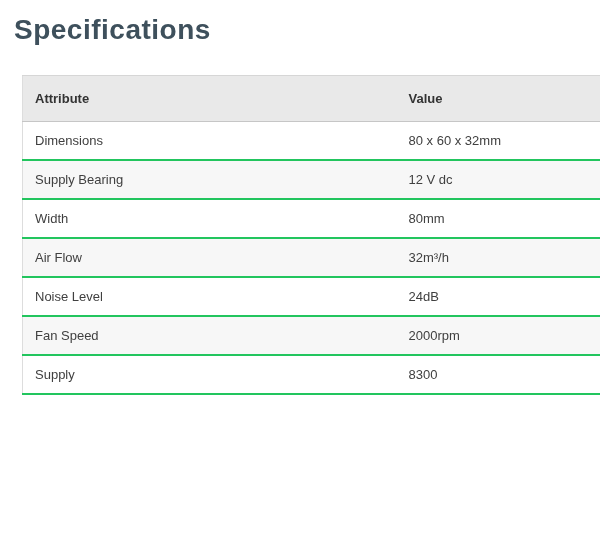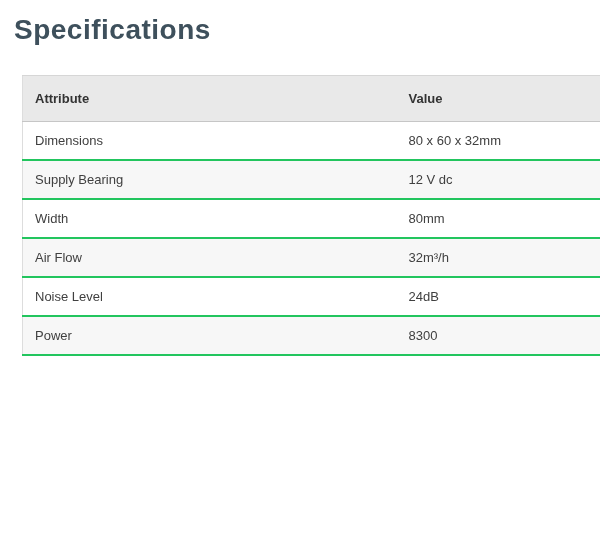"Fan Speed" tr { html: none -> <tr> <td>Fan Speed</td> <td>2000rpm</td> </tr> }
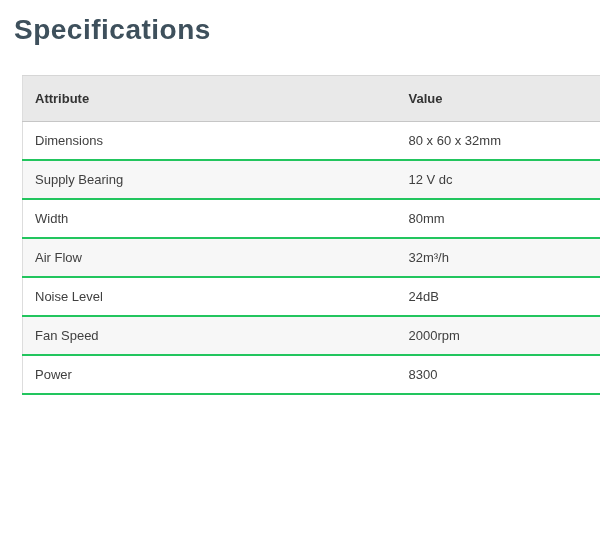"Power" td { text: Power -> Supply }
